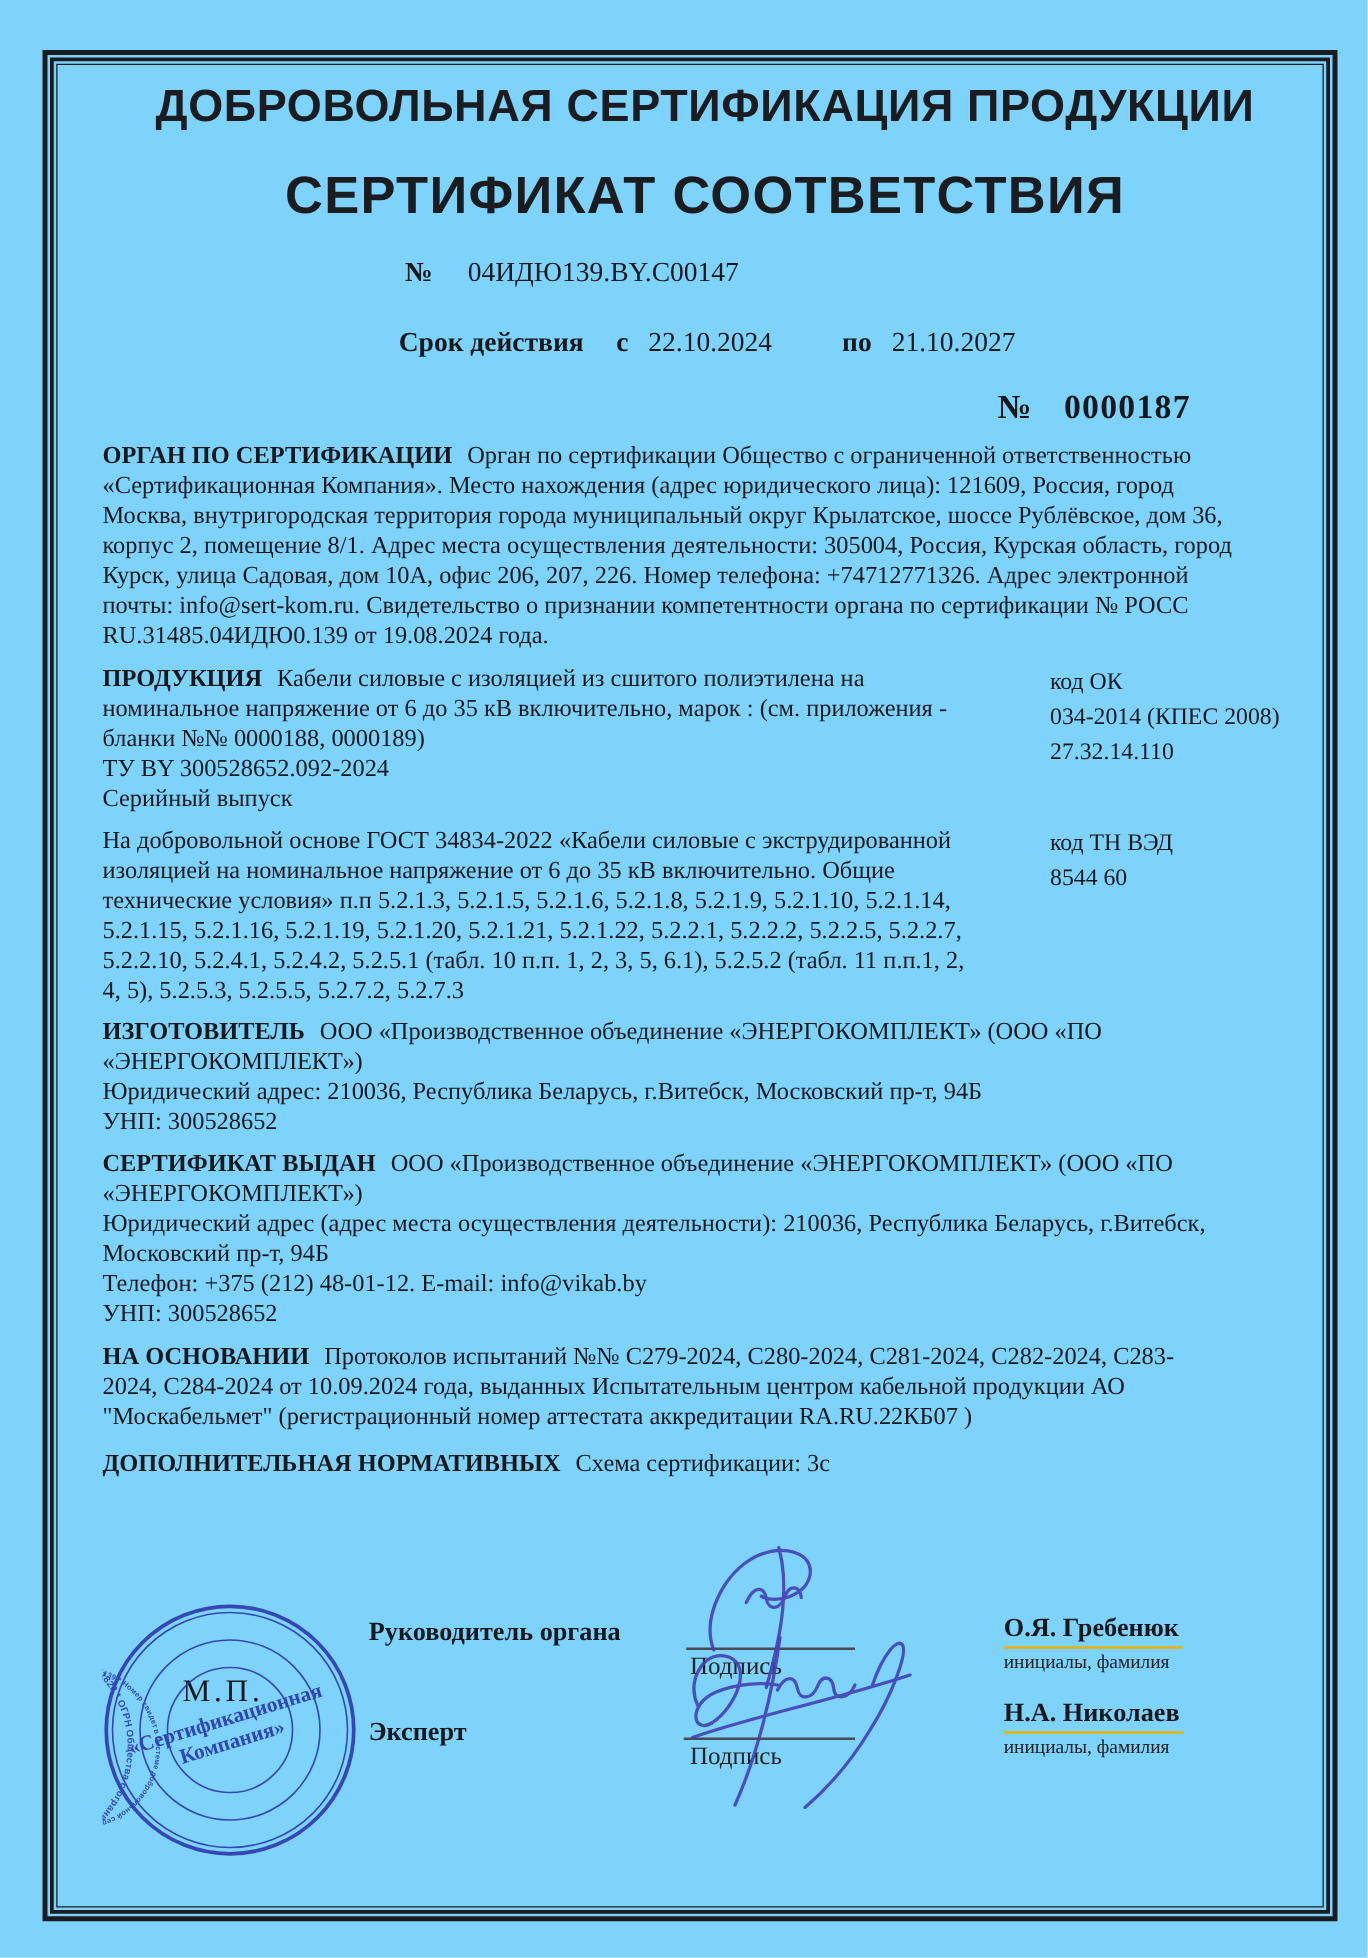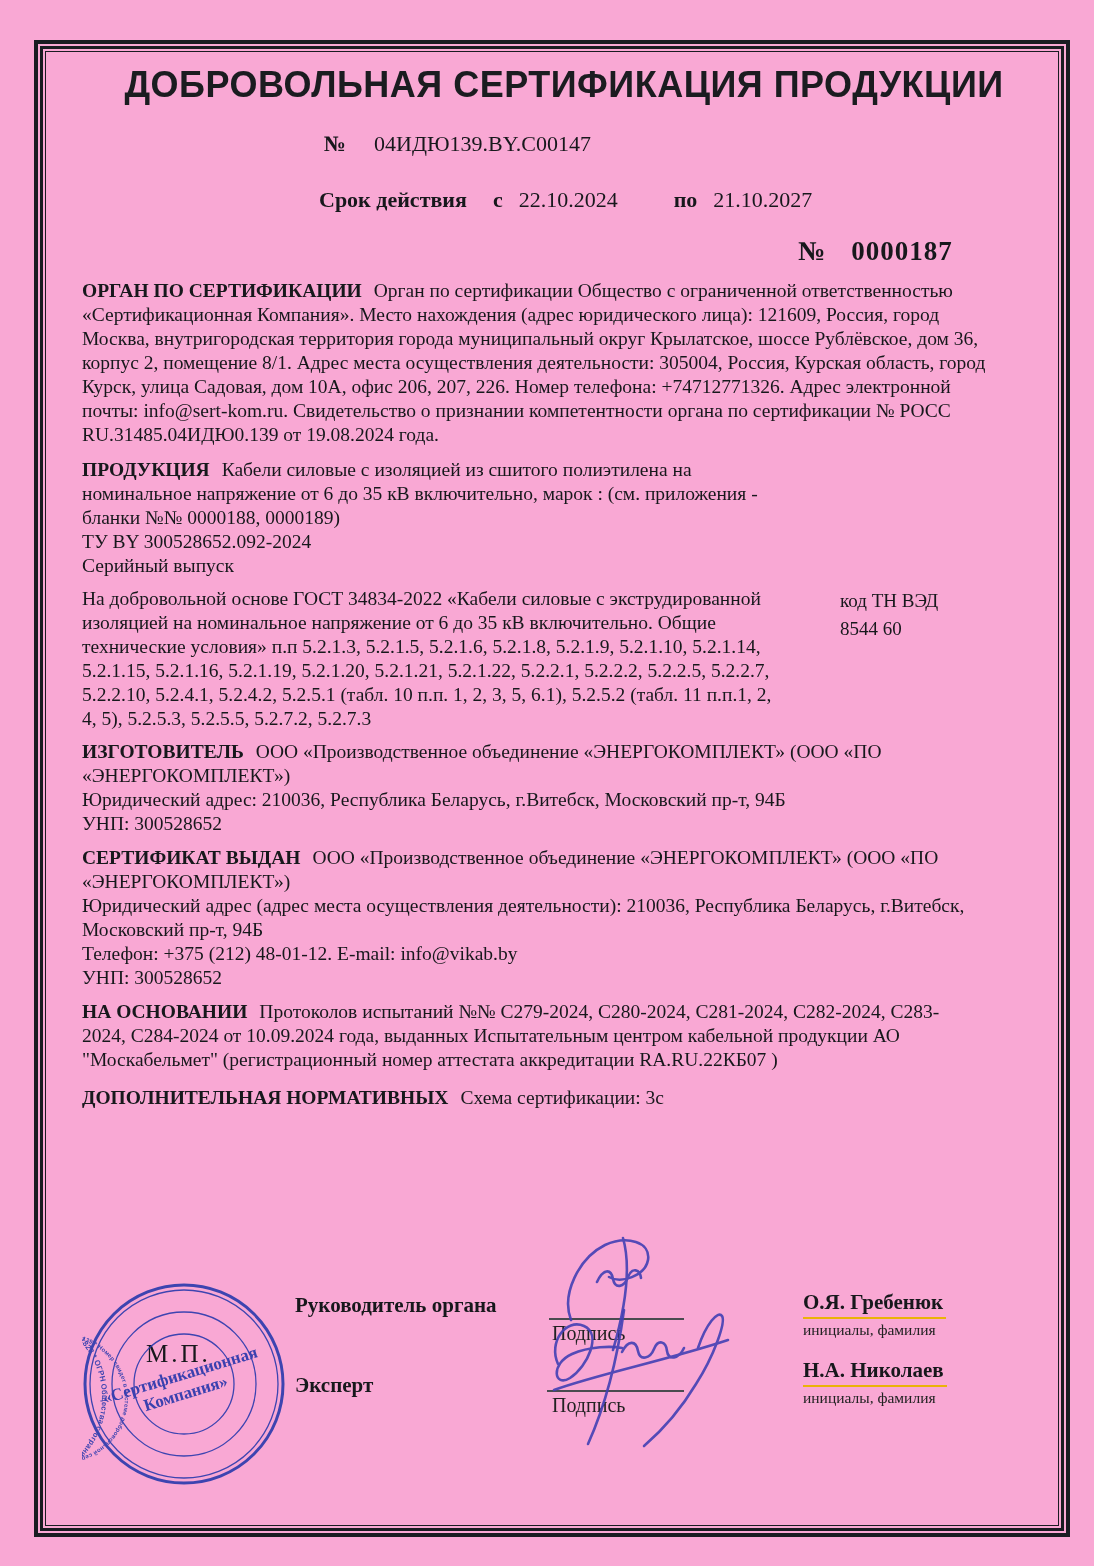"ДОБРОВОЛЬНАЯ СЕРТИФИКАЦИЯ ПРОДУКЦИИ" .paper { background: #f9a8d4 -> #7dd3fc }
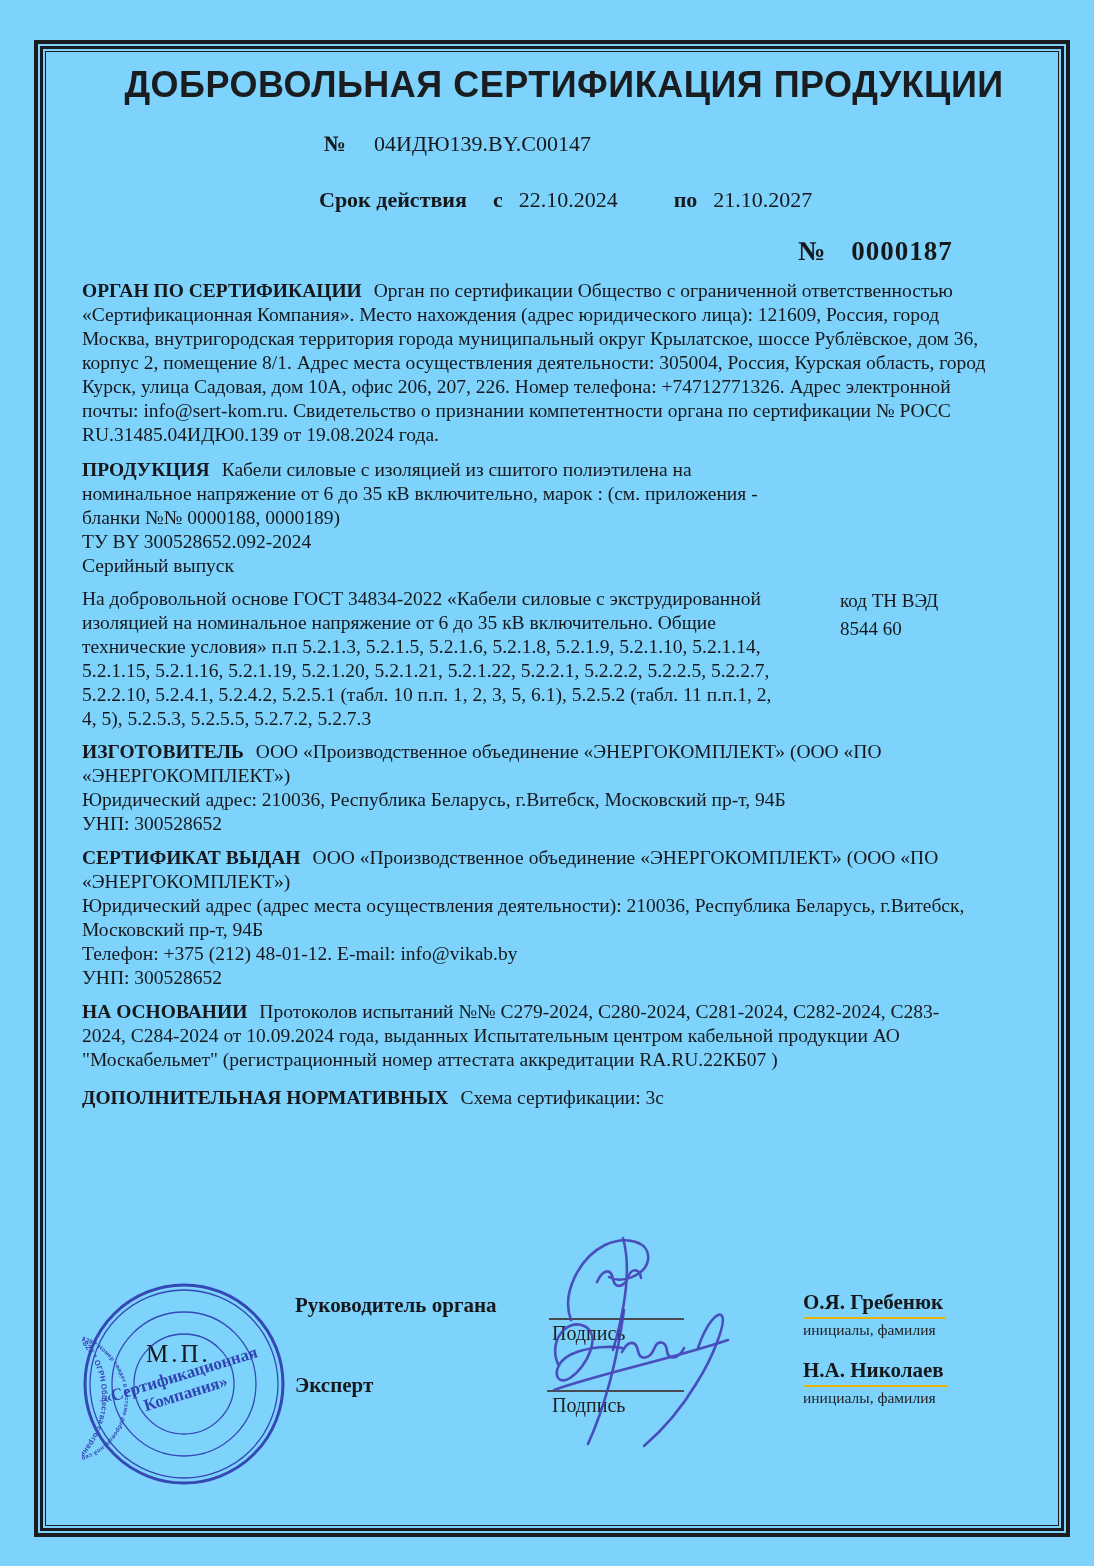"СЕРТИФИКАТ СООТВЕТСТВИЯ" div.cert-title { html: none -> <div>СЕРТИФИКАТ СООТВЕТСТВИЯ</div> }
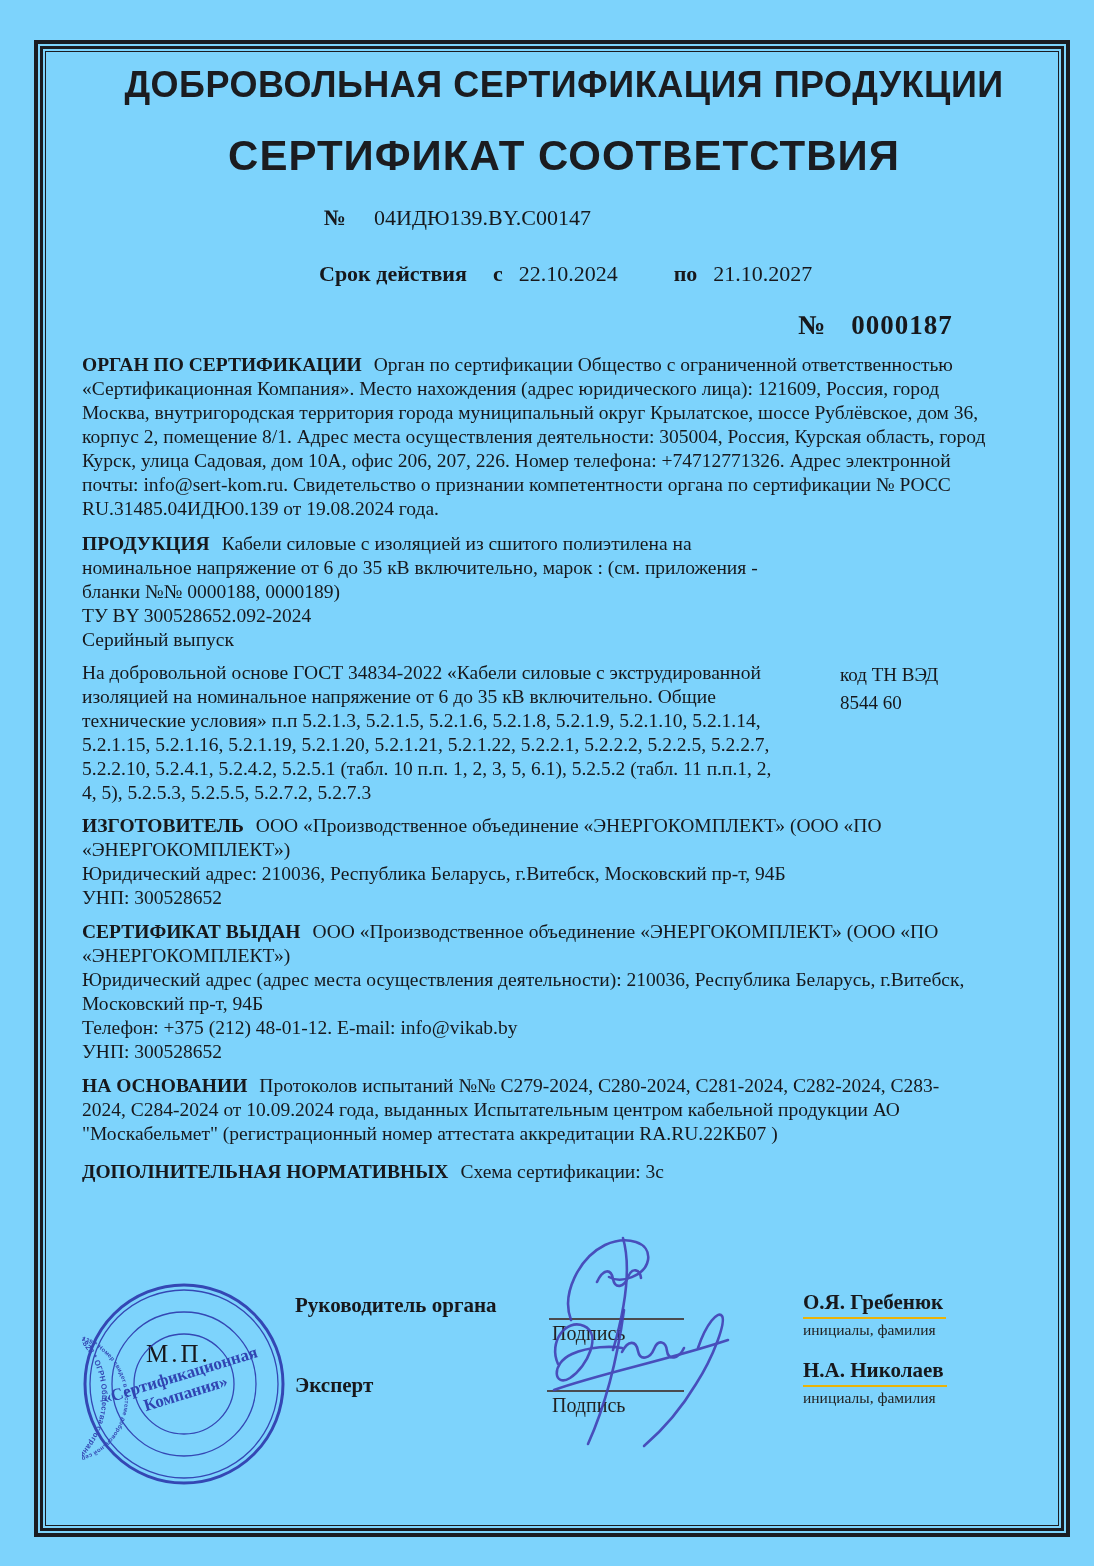"код ОК" span.code-col { html: none -> <span><span>код ОК</span><span>034-2014 (КПЕС 2008) 27.32.14.110</span></span> }
